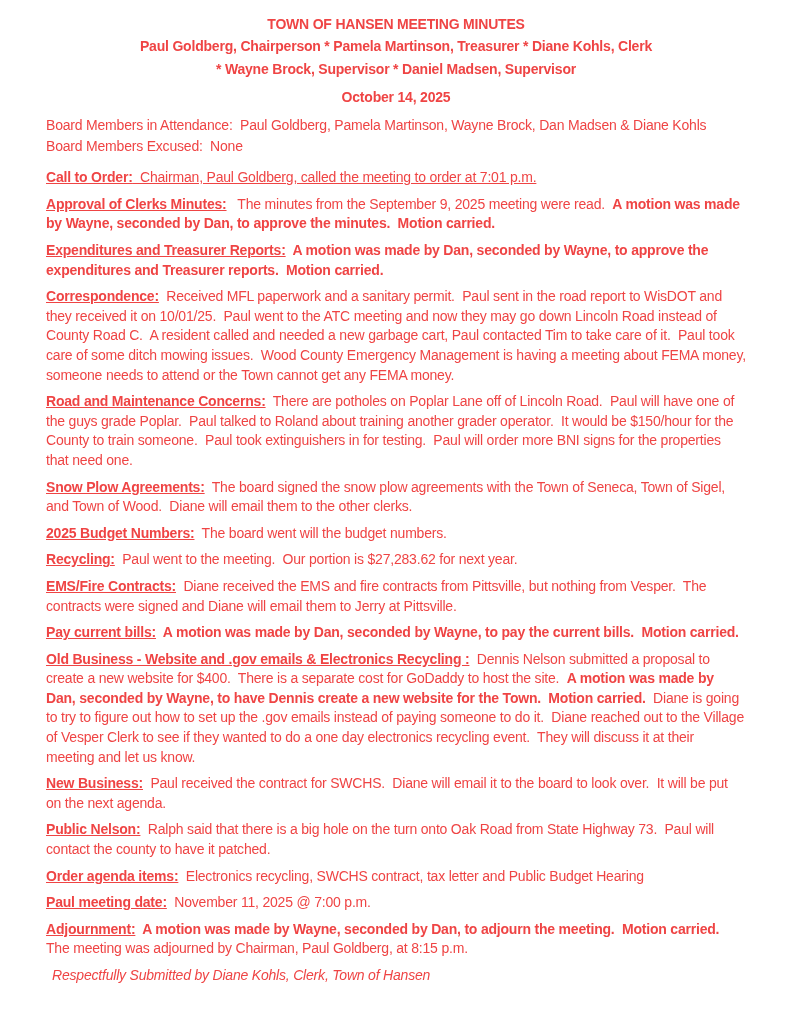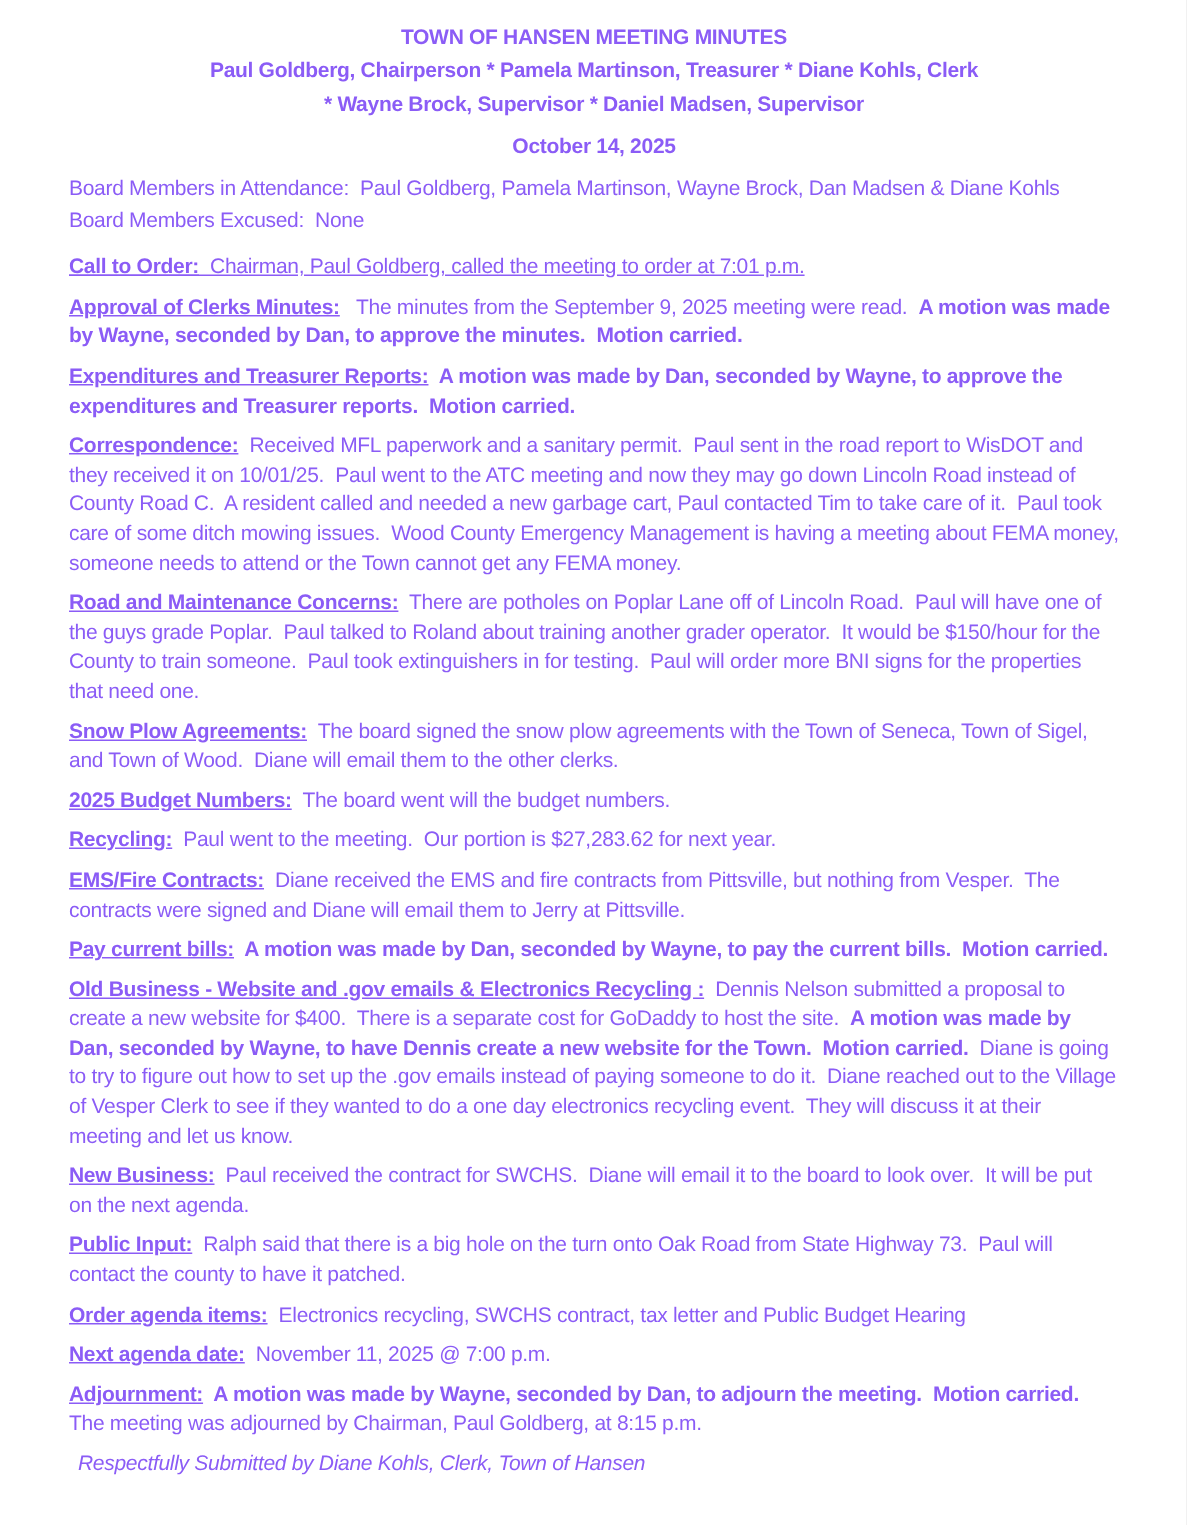"TOWN OF HANSEN MEETING MINUTES" .page { color: #8b5cf6 -> #ef4444 }
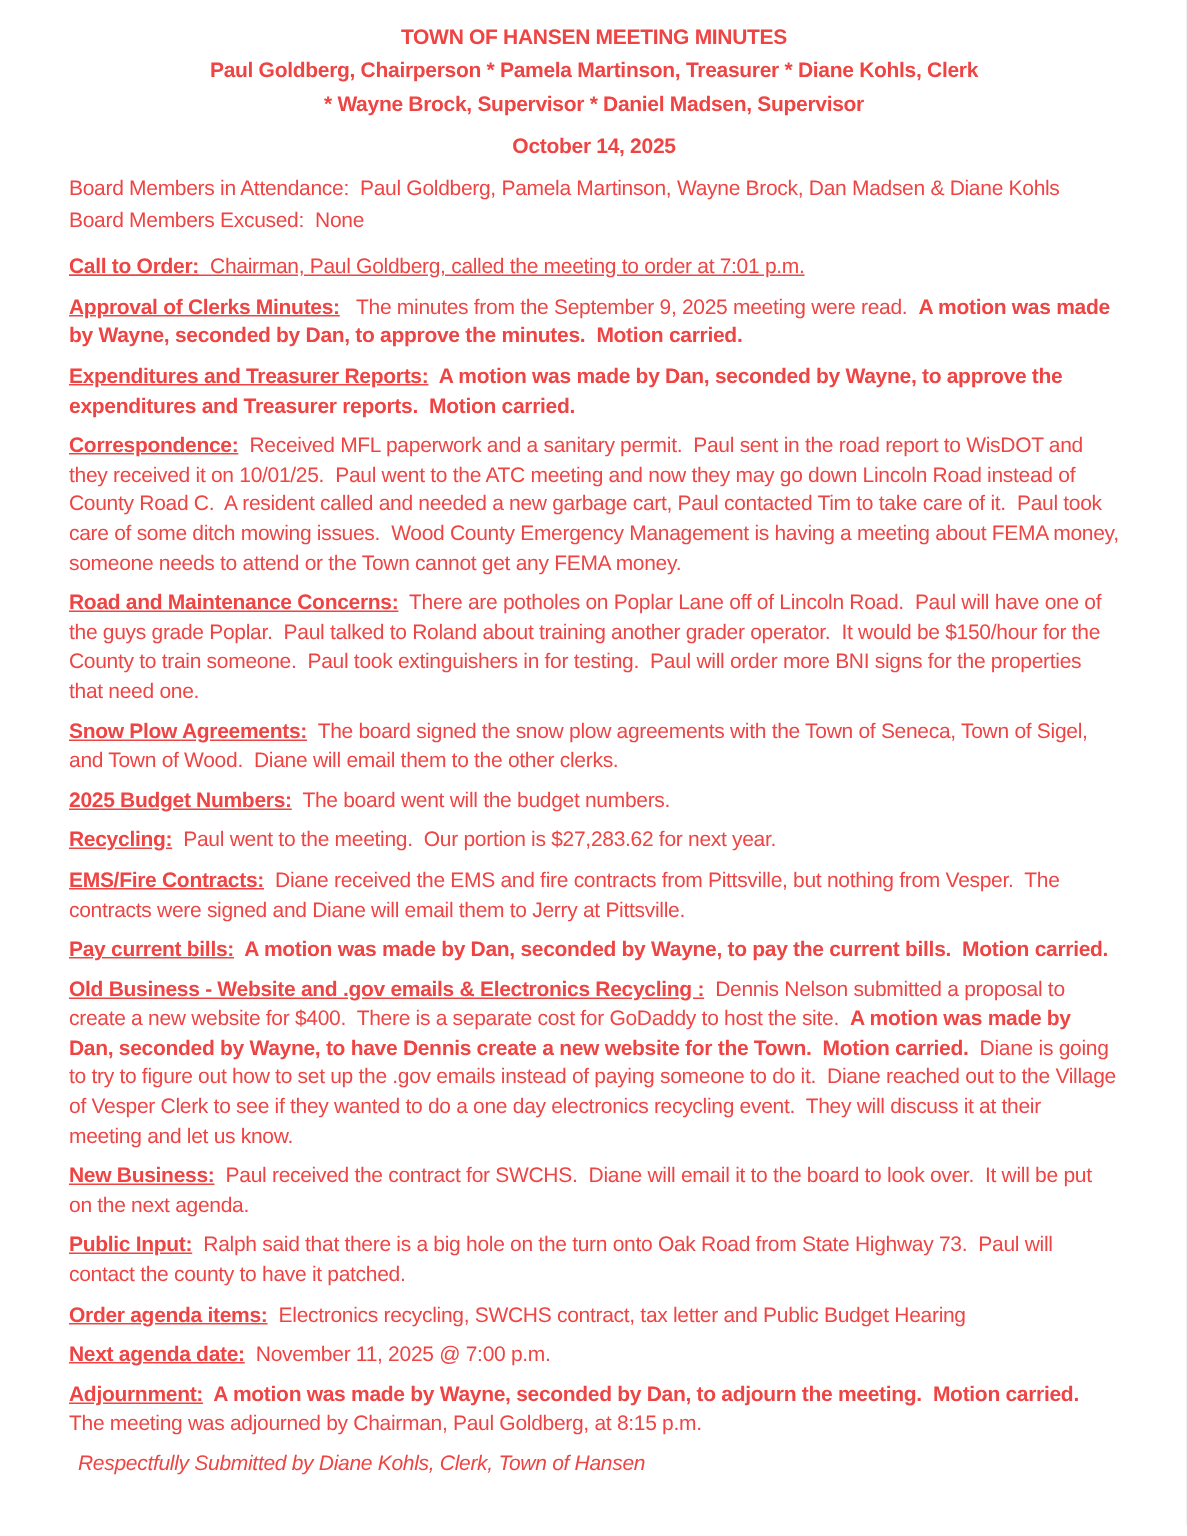"Public Input:" span.heading { text: Input -> Nelson }
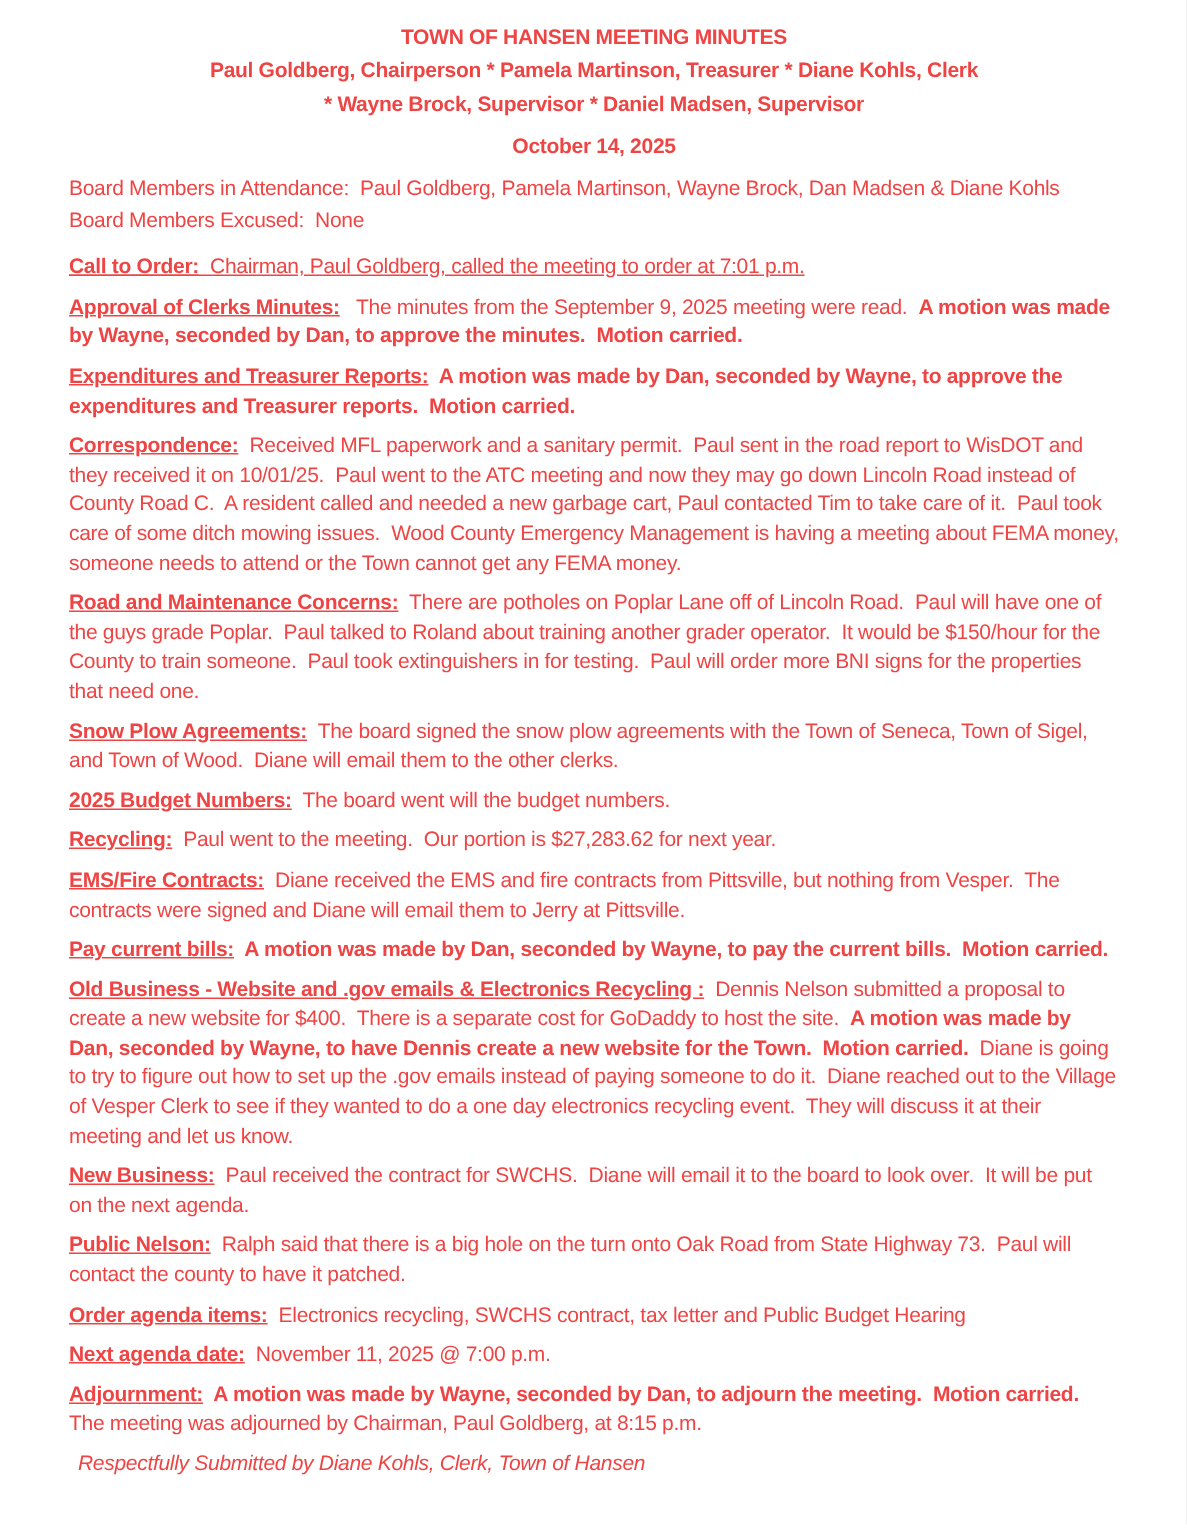"Next agenda date:" span.heading { text: Next agenda -> Paul meeting }
